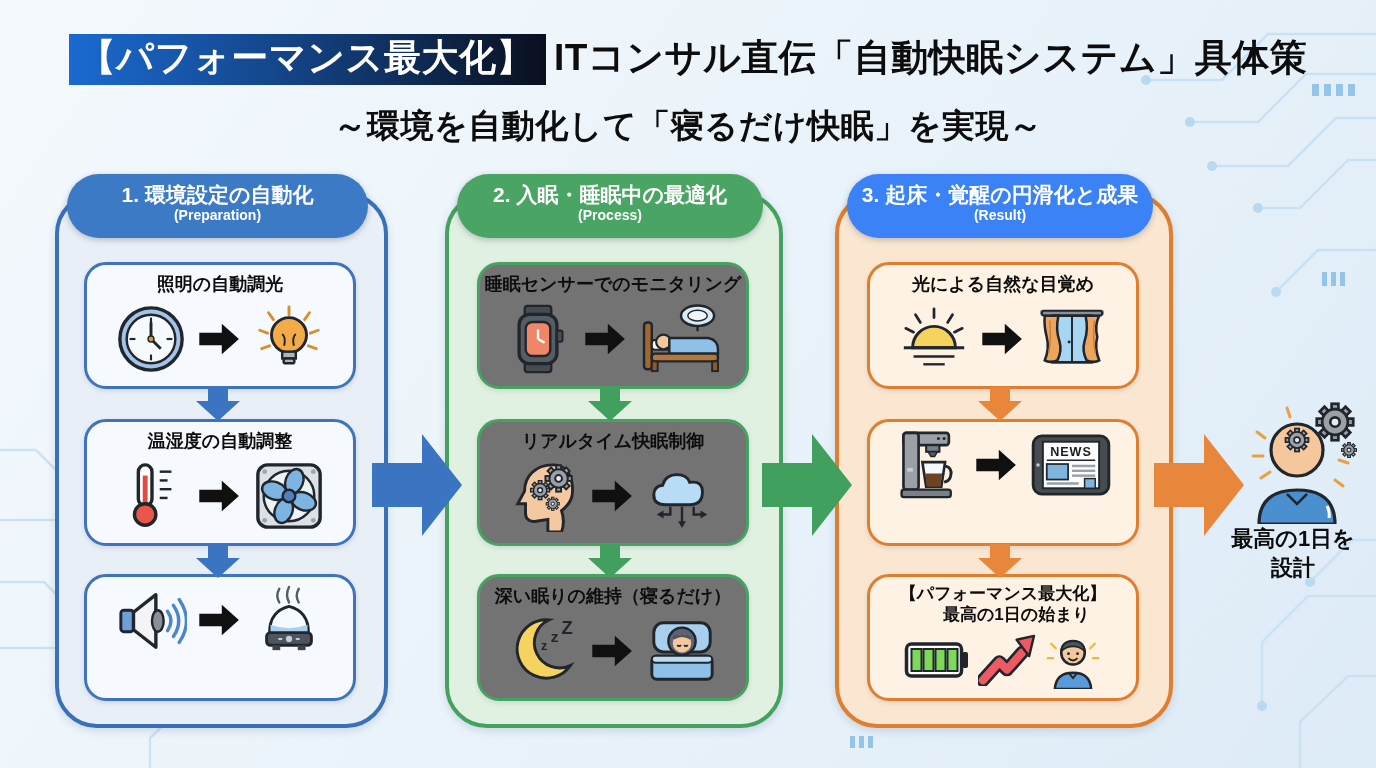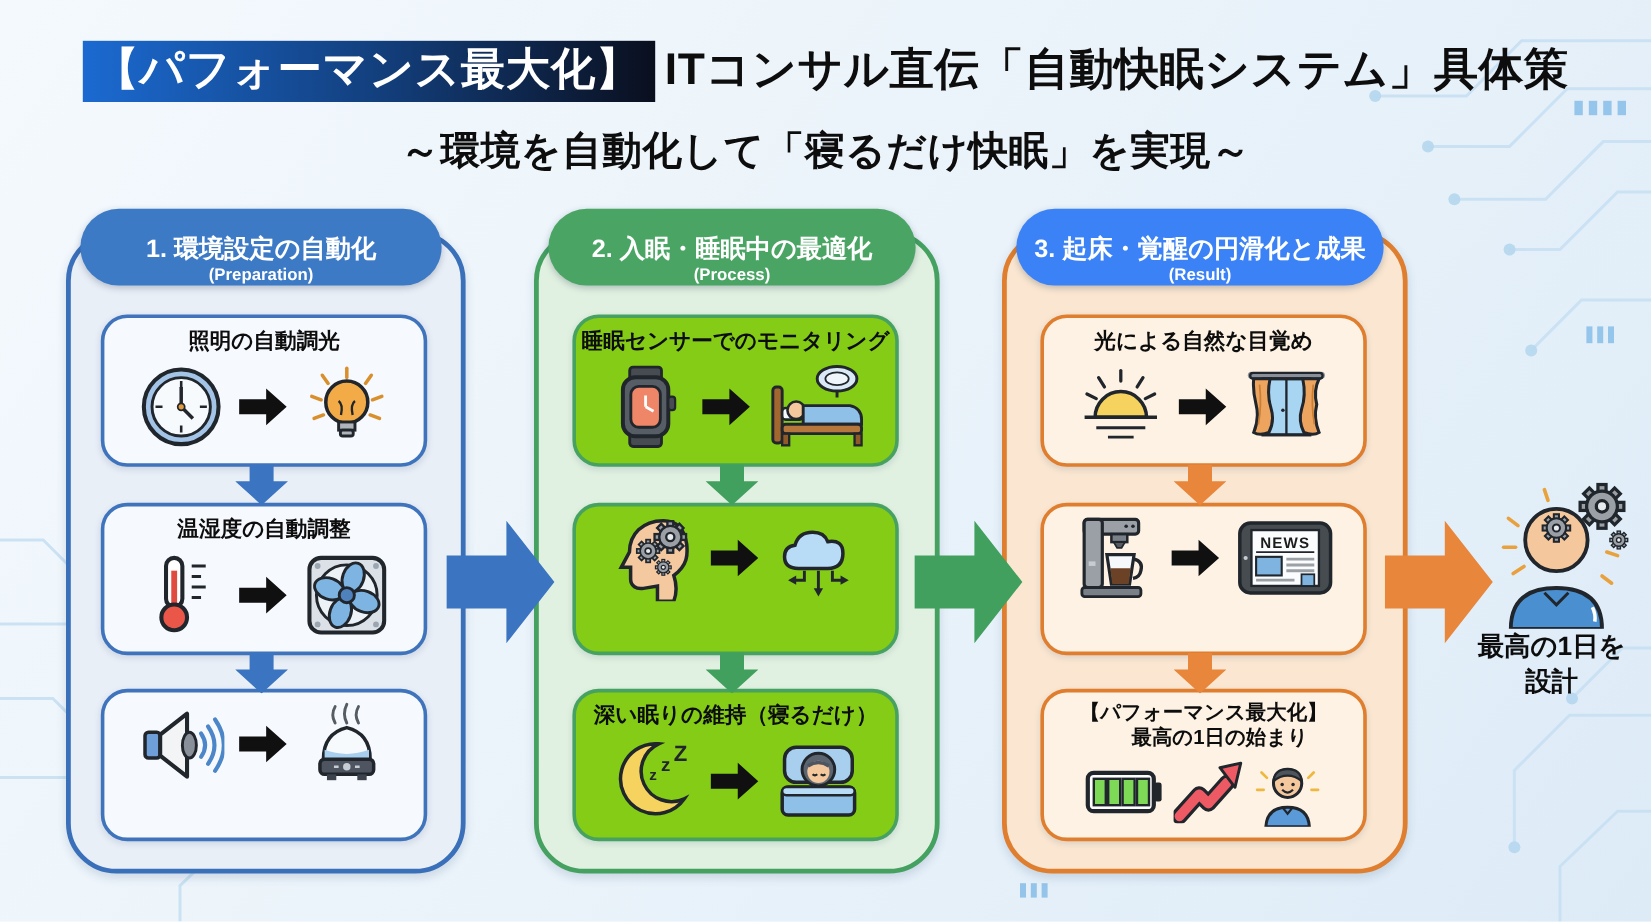"1. 環境設定の自動化" .pill-title { margin-top: 21px -> 8px }
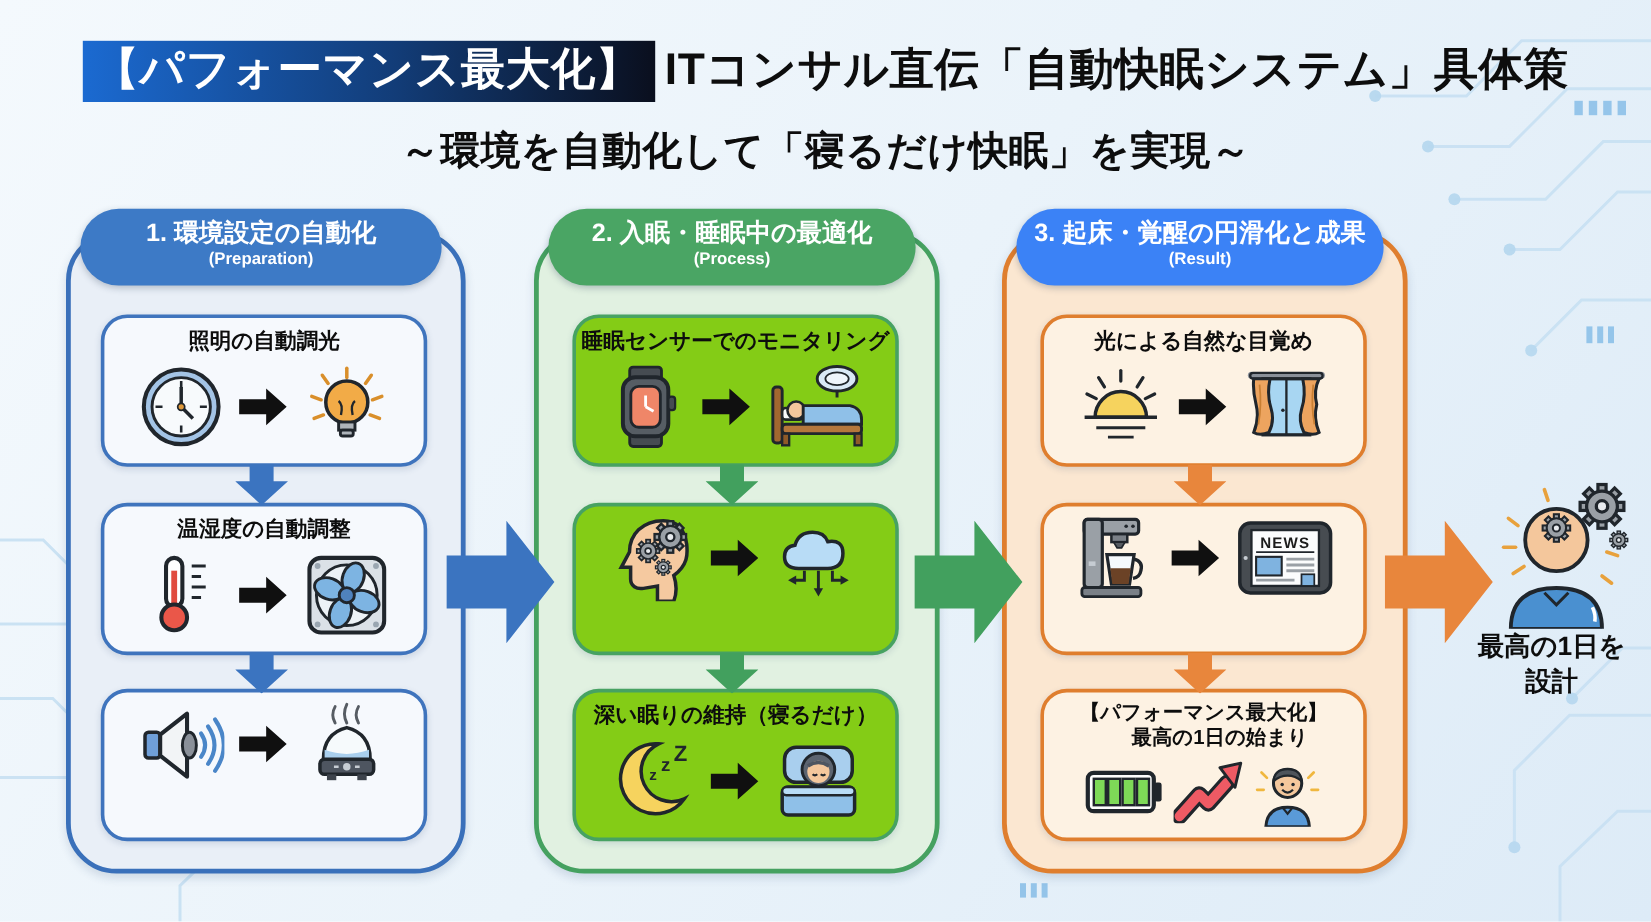"睡眠センサーでのモニタリング" .c2box { background: #84cc16 -> #737373 }
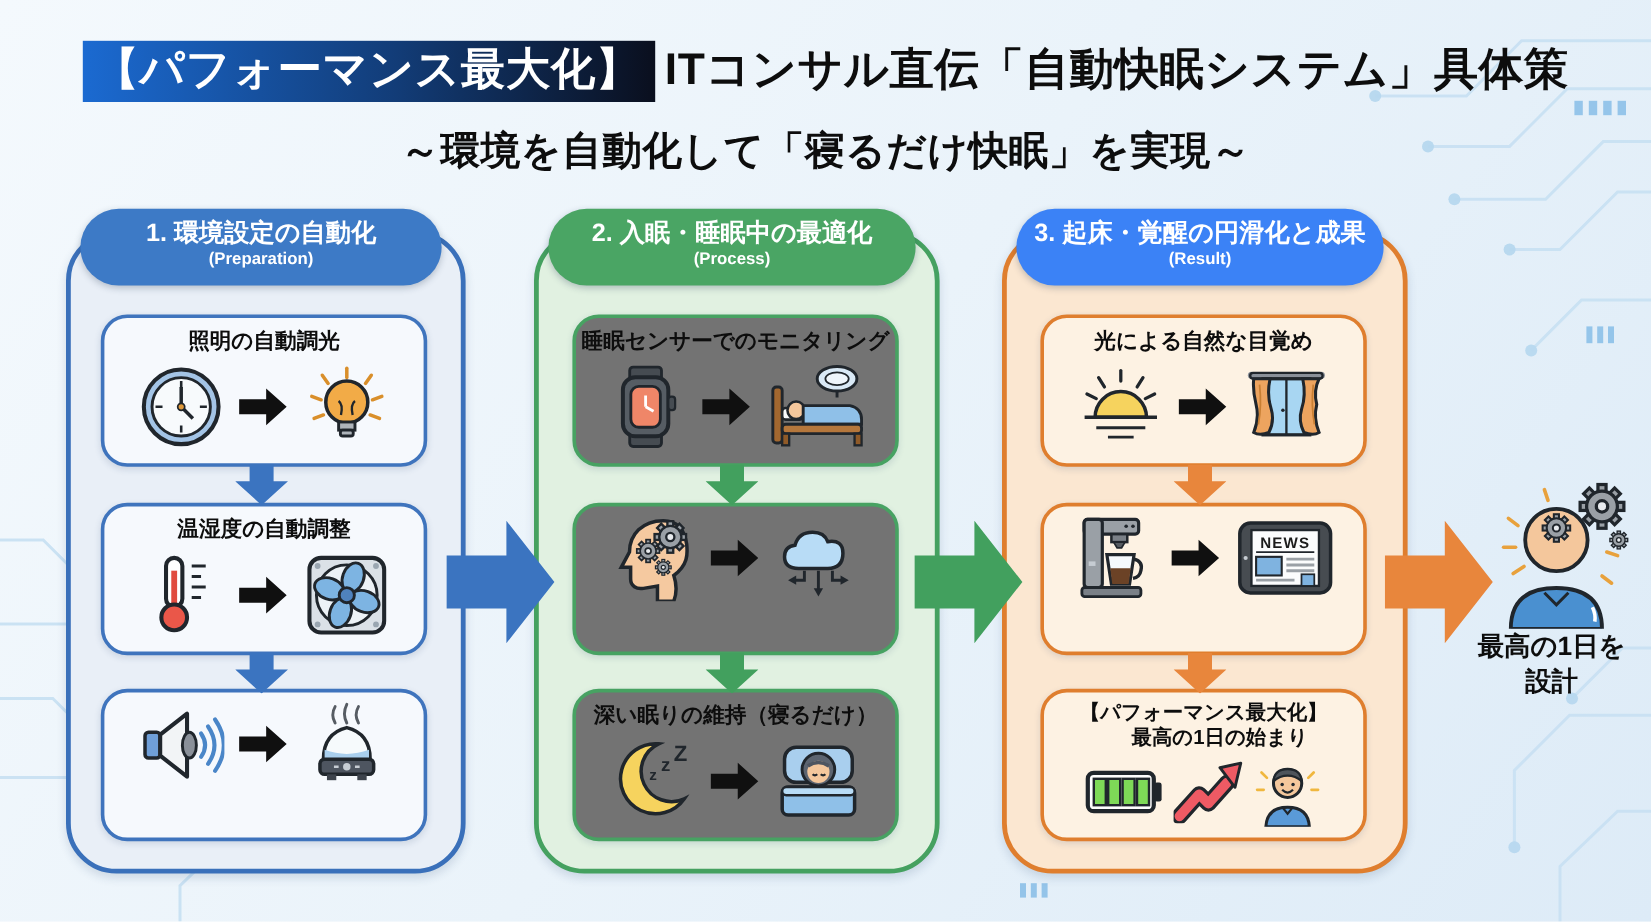"リアルタイム快眠制御" div.fbox-title { html: none -> <div>リアルタイム快眠制御</div> }
